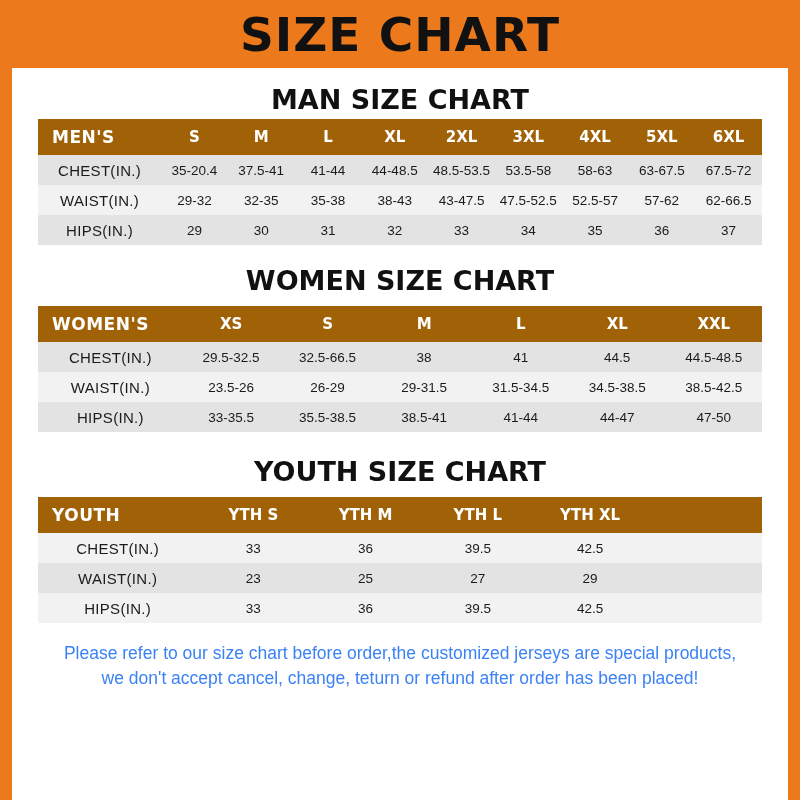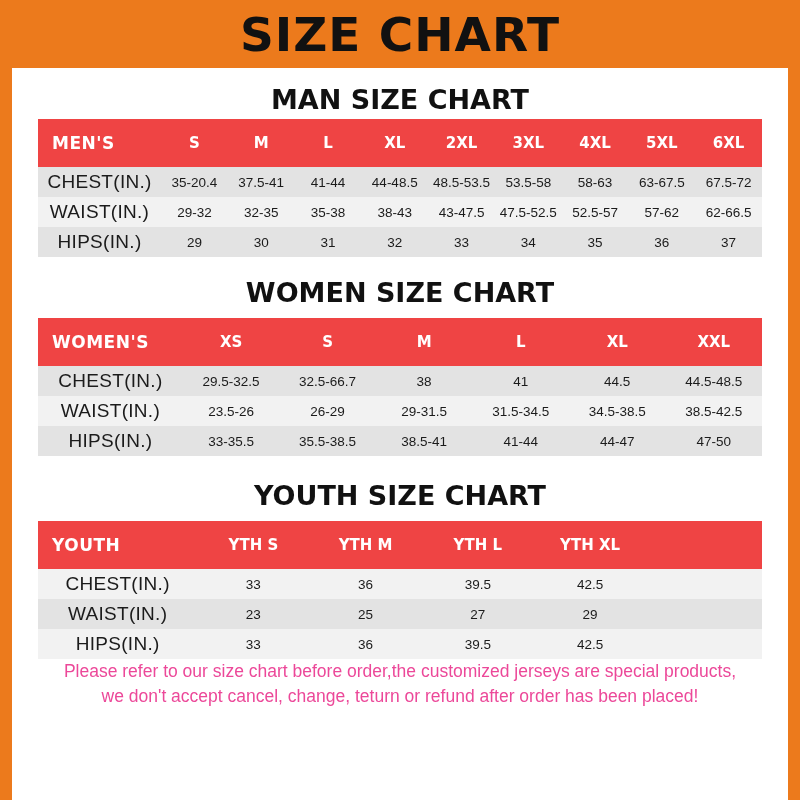"MEN'S" table.size-table thead th { background: #ef4444 -> #a16207; height: 48px -> 36px }
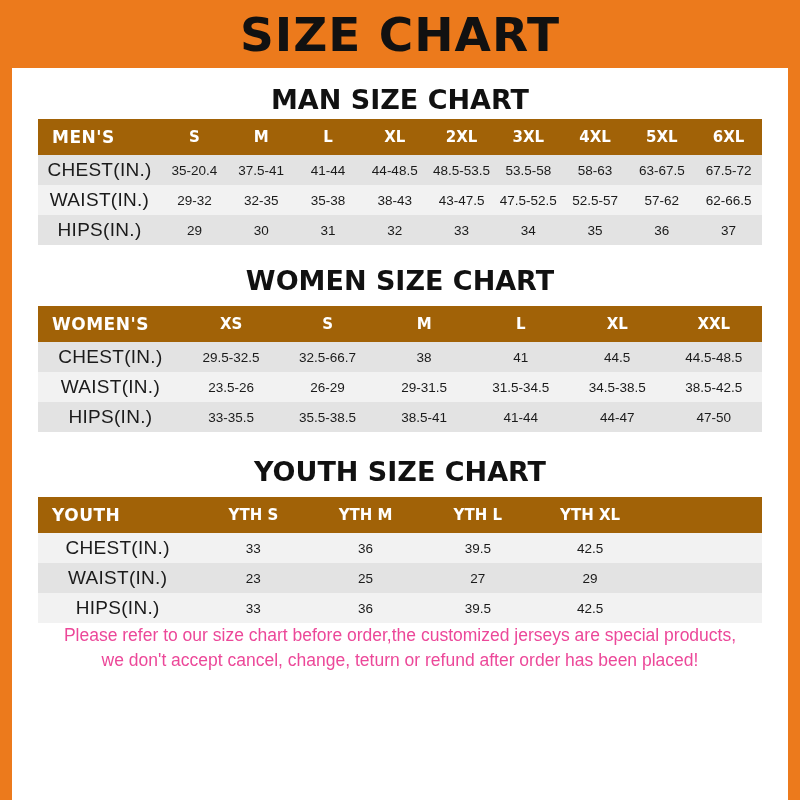"CHEST(IN.)" table.size-table tbody td.row-label { font-size: 19px -> 15px }
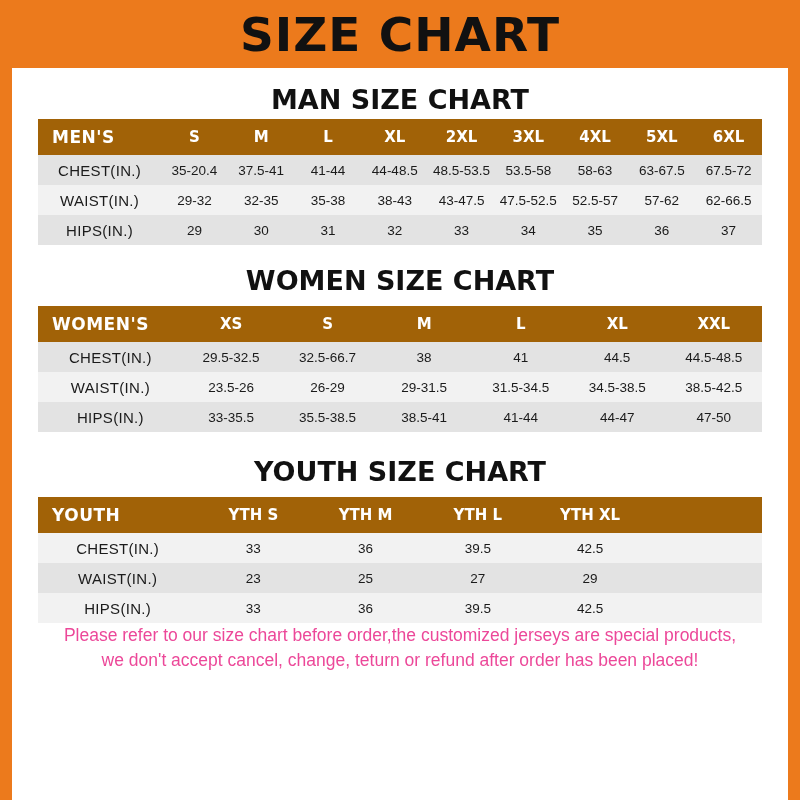"32.5-66.7" td { text: 32.5-66.7 -> 32.5-66.5 }
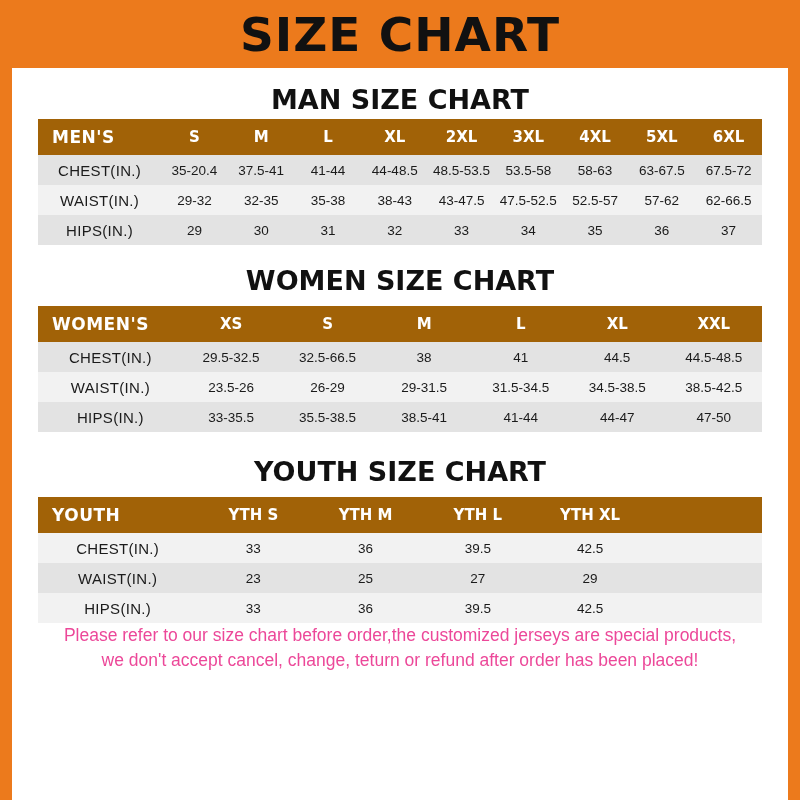"Please refer to our size" .footer-note { color: #ec4899 -> #3b82f6; margin-top: none -> 18px }
